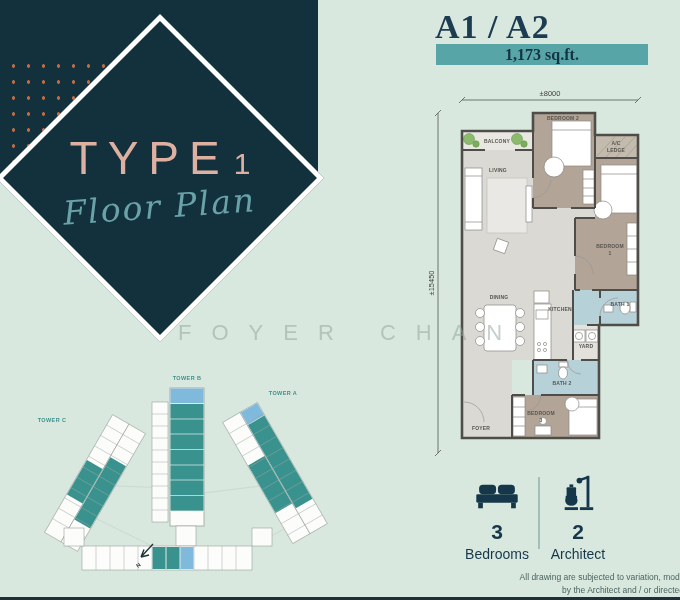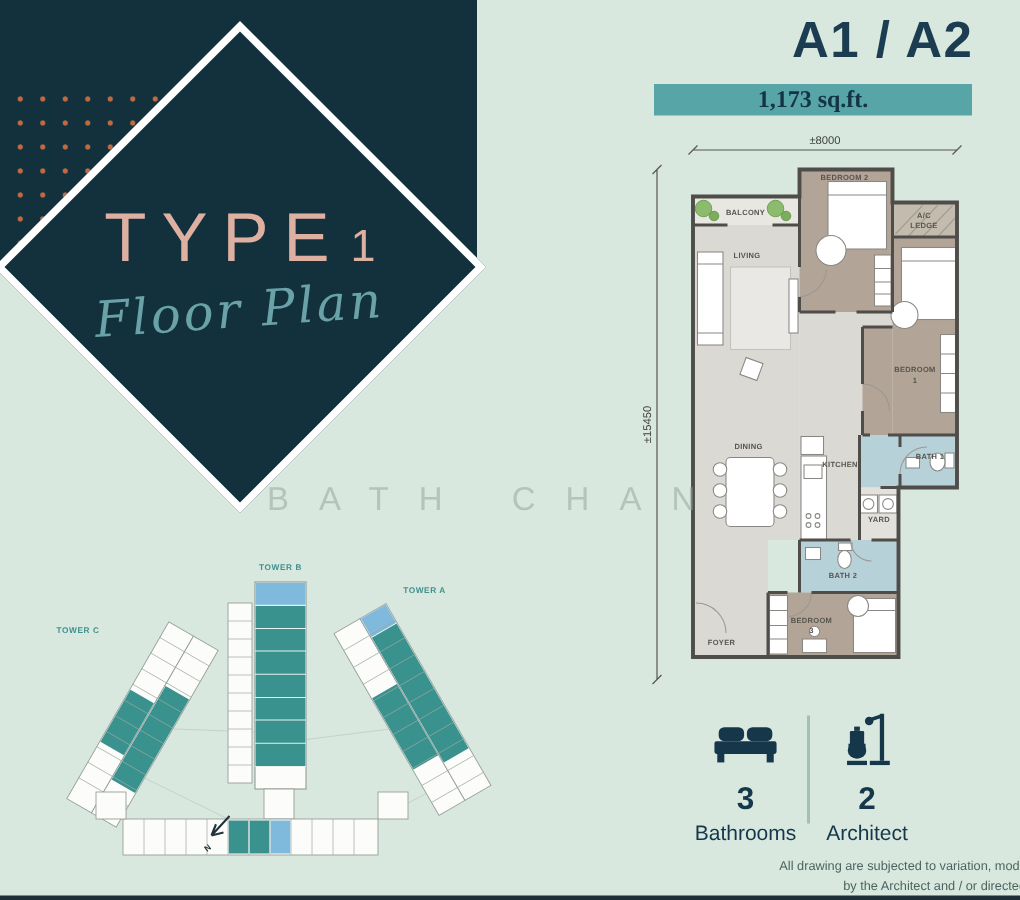"A1 / A2" .unit-title { font-family: Liberation Sans, sans-serif -> Liberation Serif, serif; text-align: right -> left }
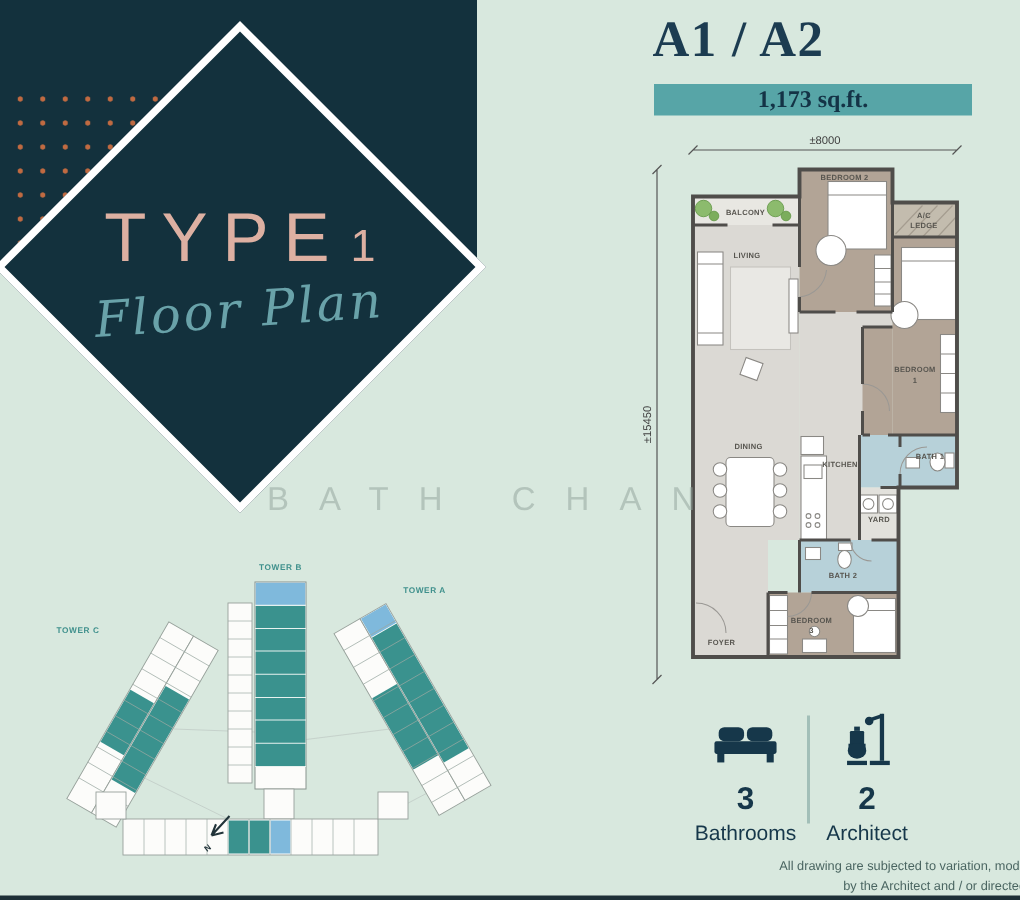"1,173 sq.ft." .area-banner { top: 56px -> 44px }
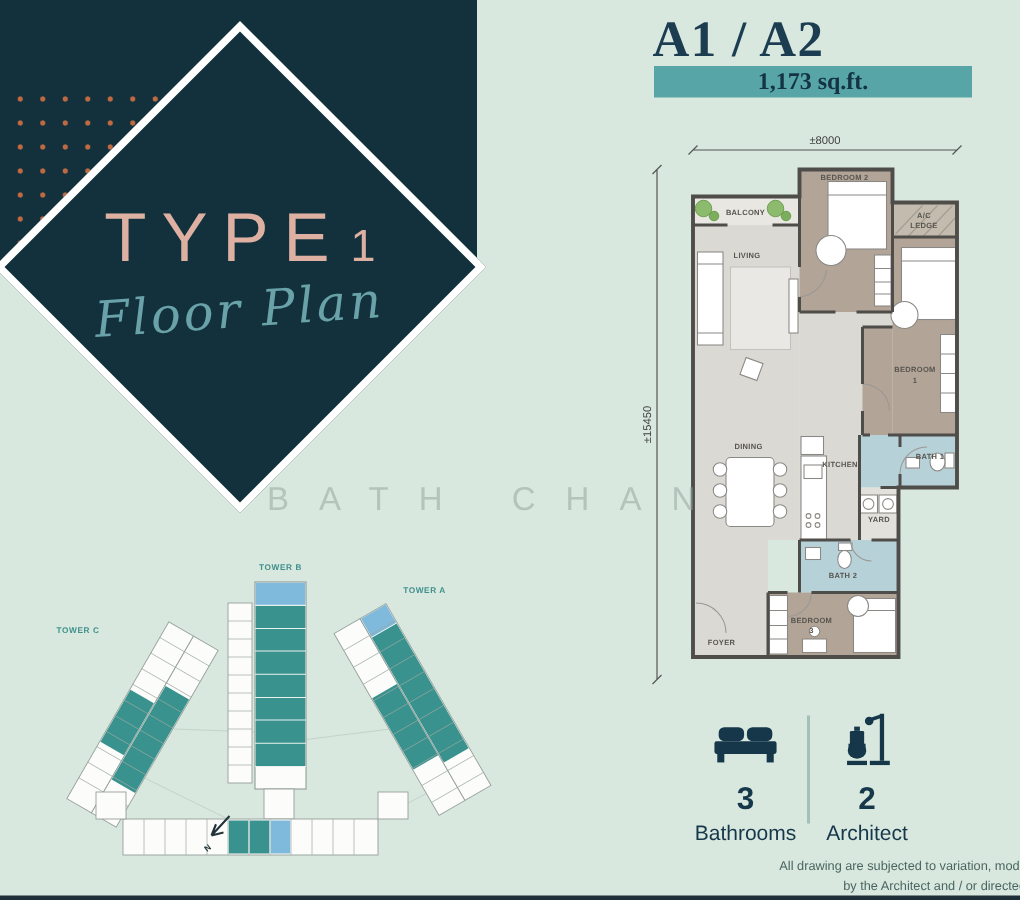"BATH CHAN" div.watermark { text: BATH -> FOYER }
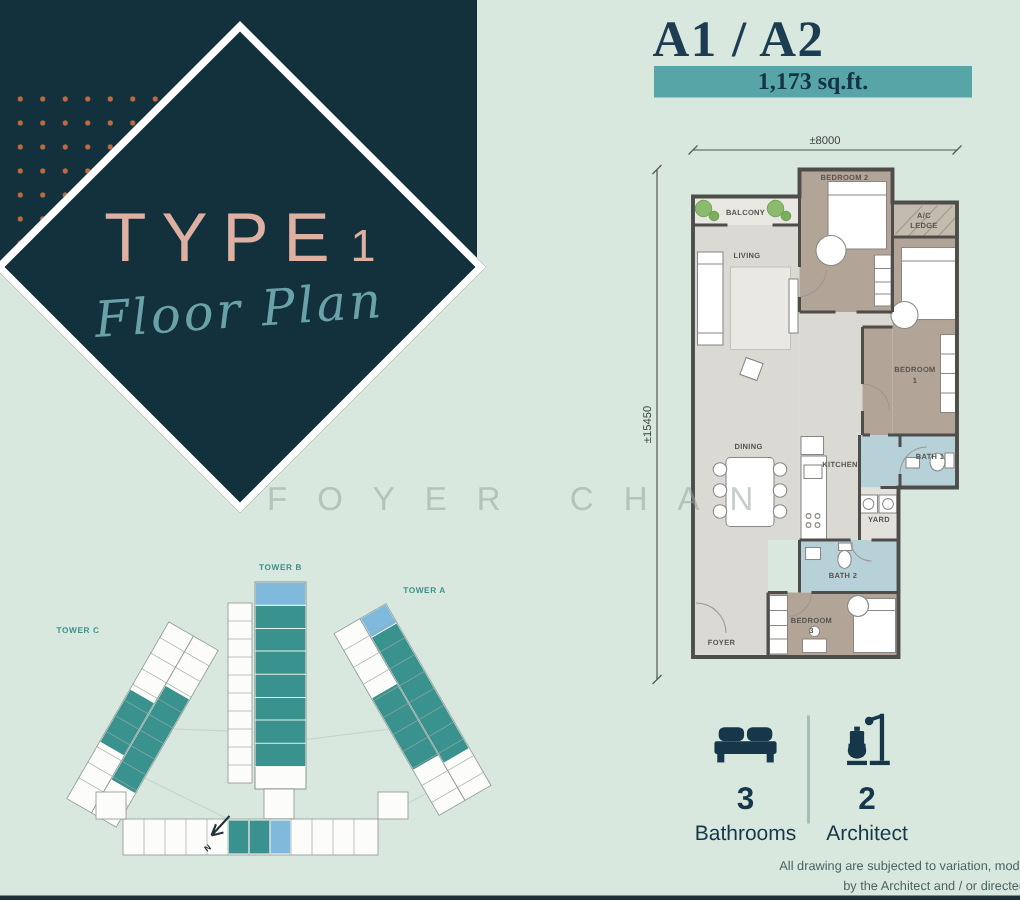"Bathrooms" div.lbl { text: Bathrooms -> Bedrooms }
